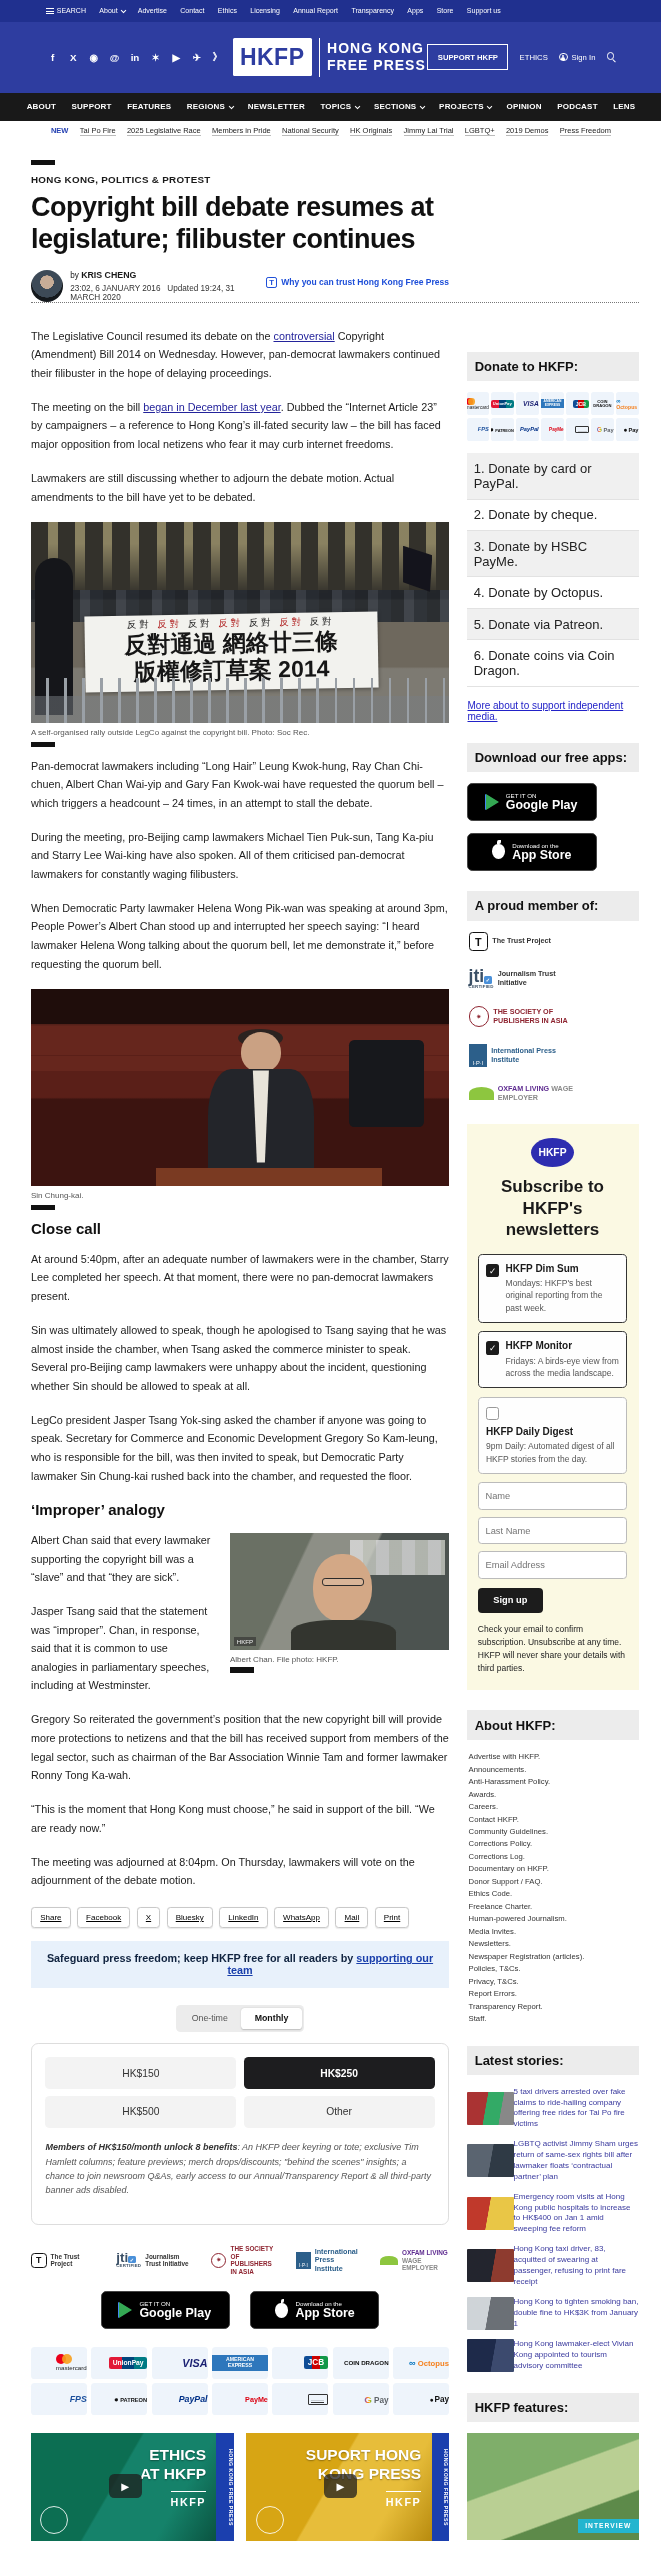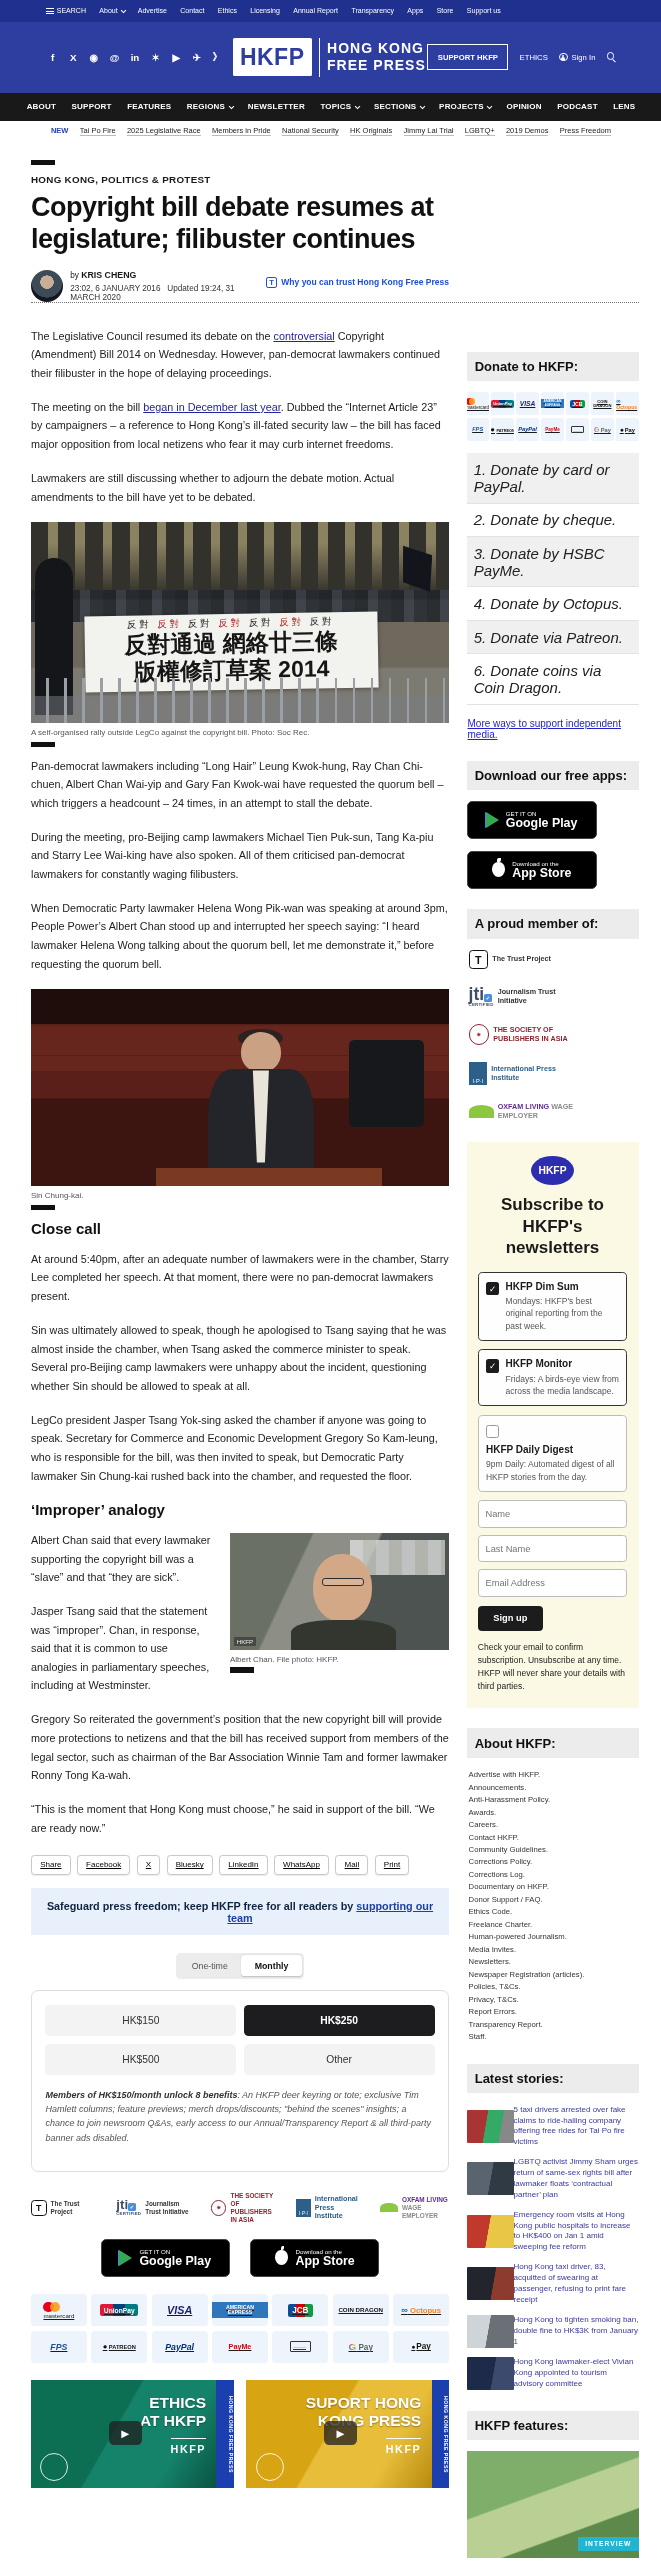"1. Donate by card or" .method { font-size: 15px -> 13px; font-style: italic -> none }
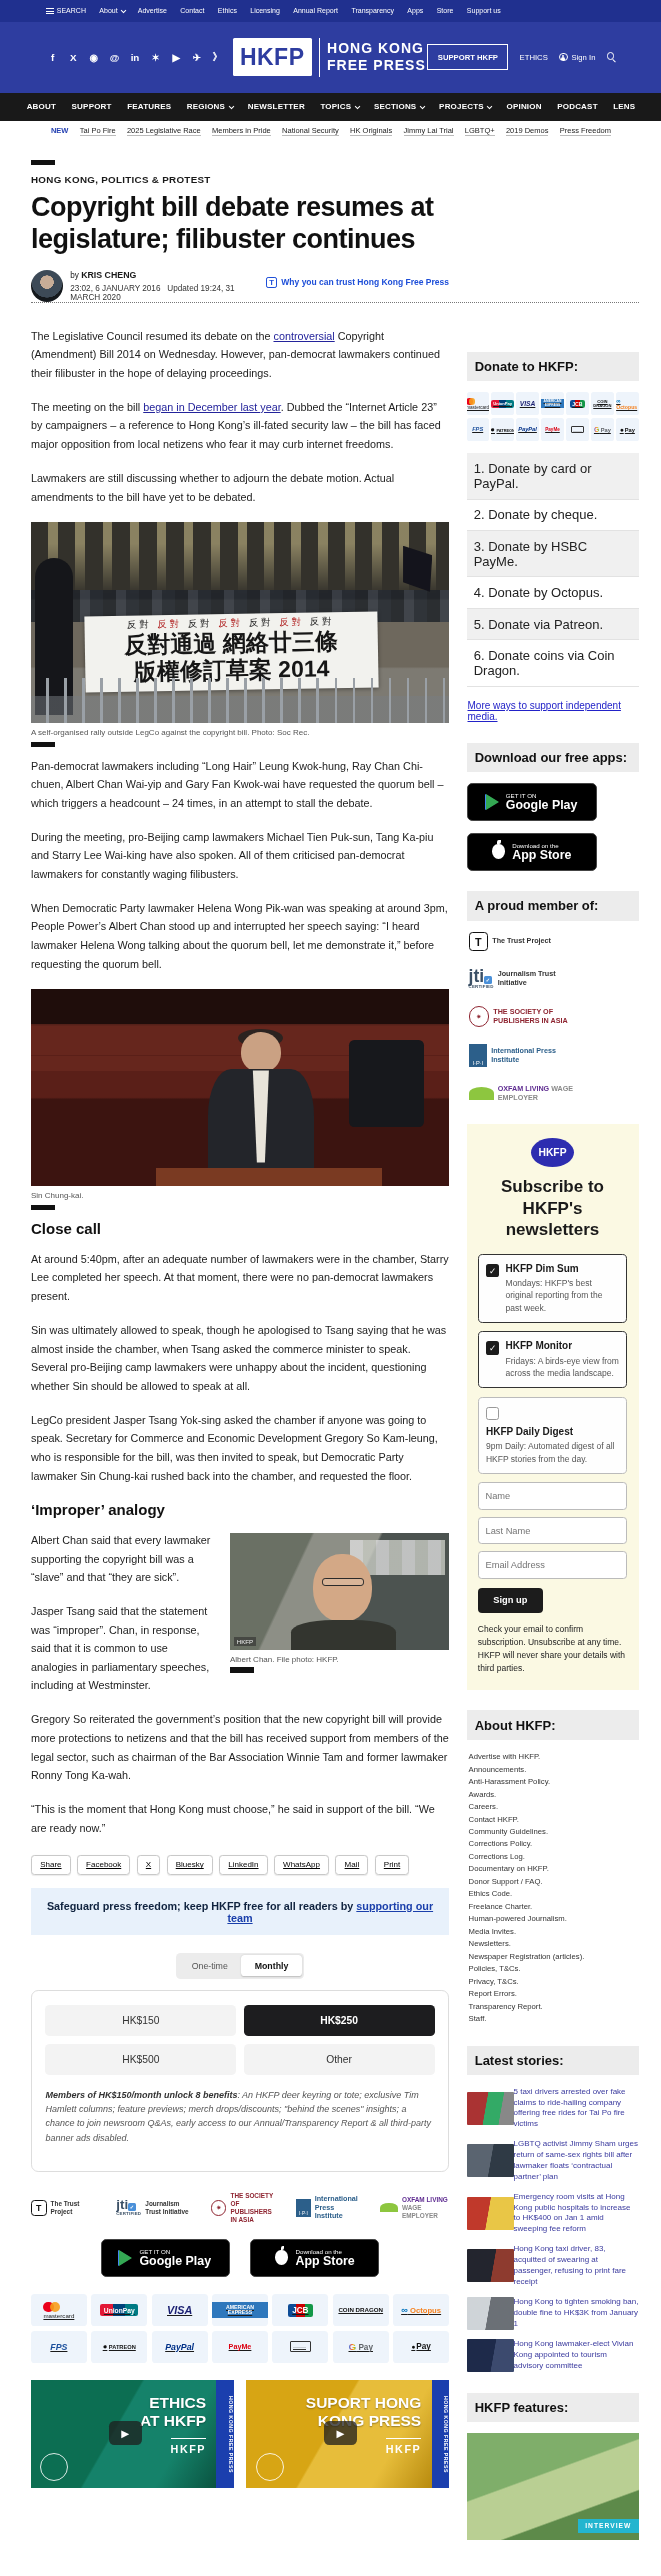"More ways to support independent" a.more-ways { text: ways -> about }
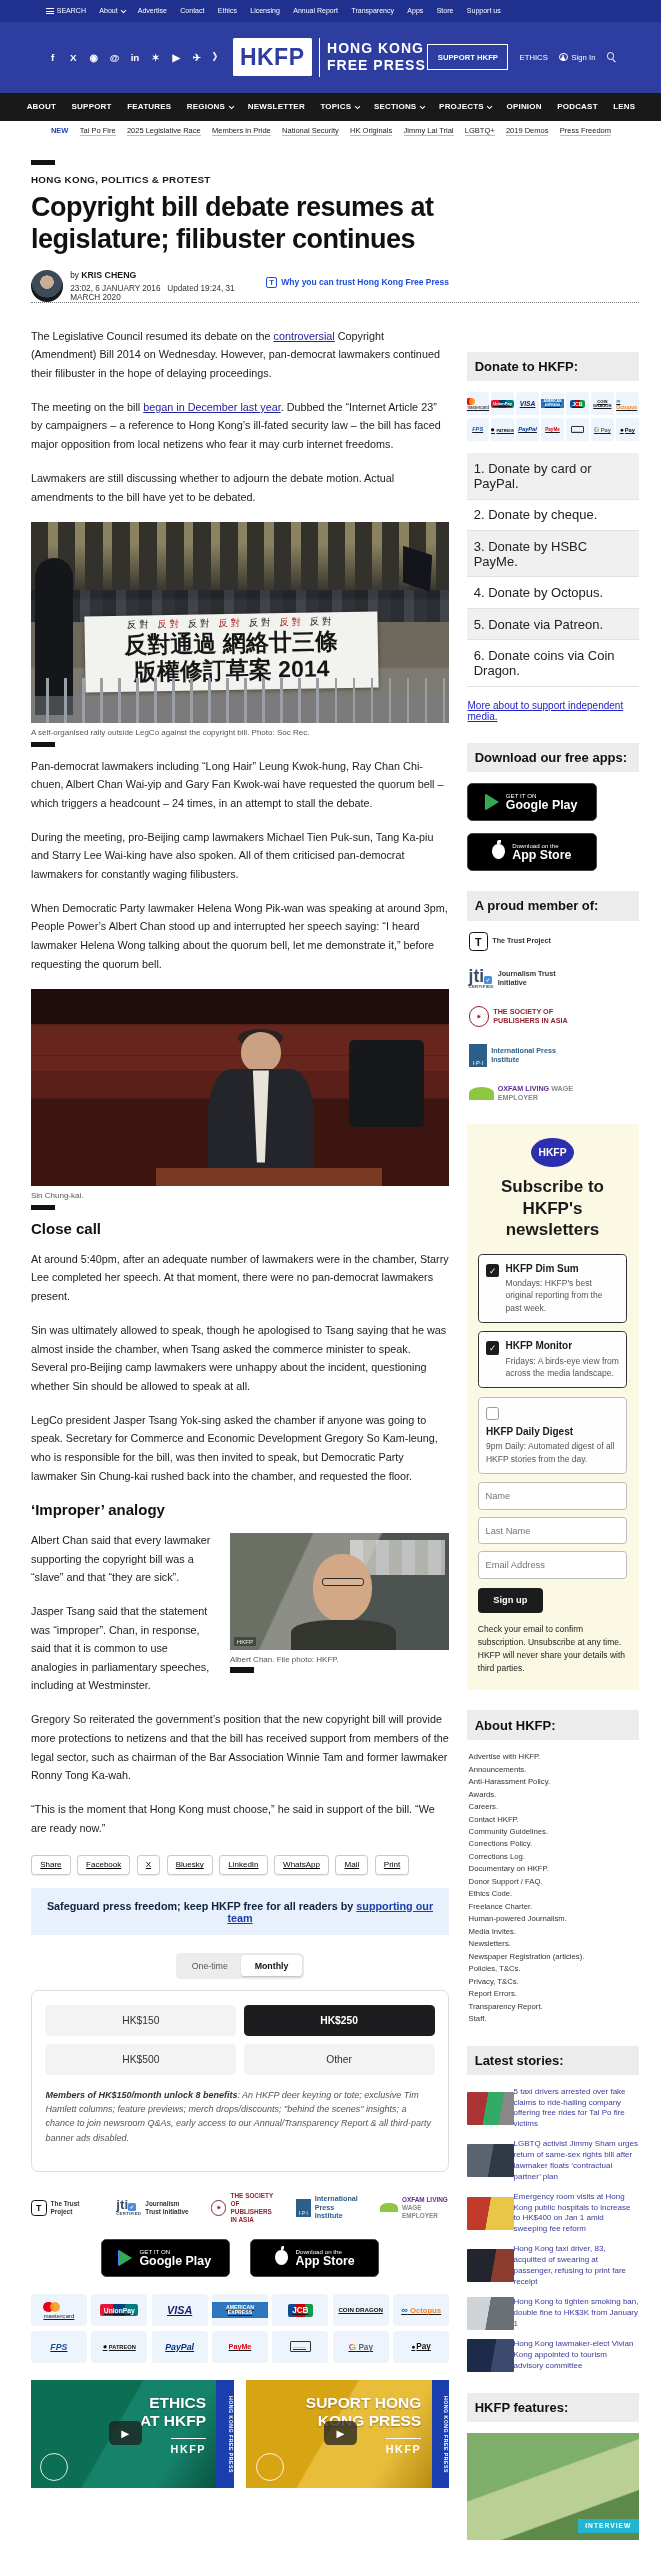"The meeting was adjourned at" p { html: none -> <p>The meeting was adjourned at 8:04pm. On Thursday, lawmakers will vote on the adjournment of the debate motion.</p> }
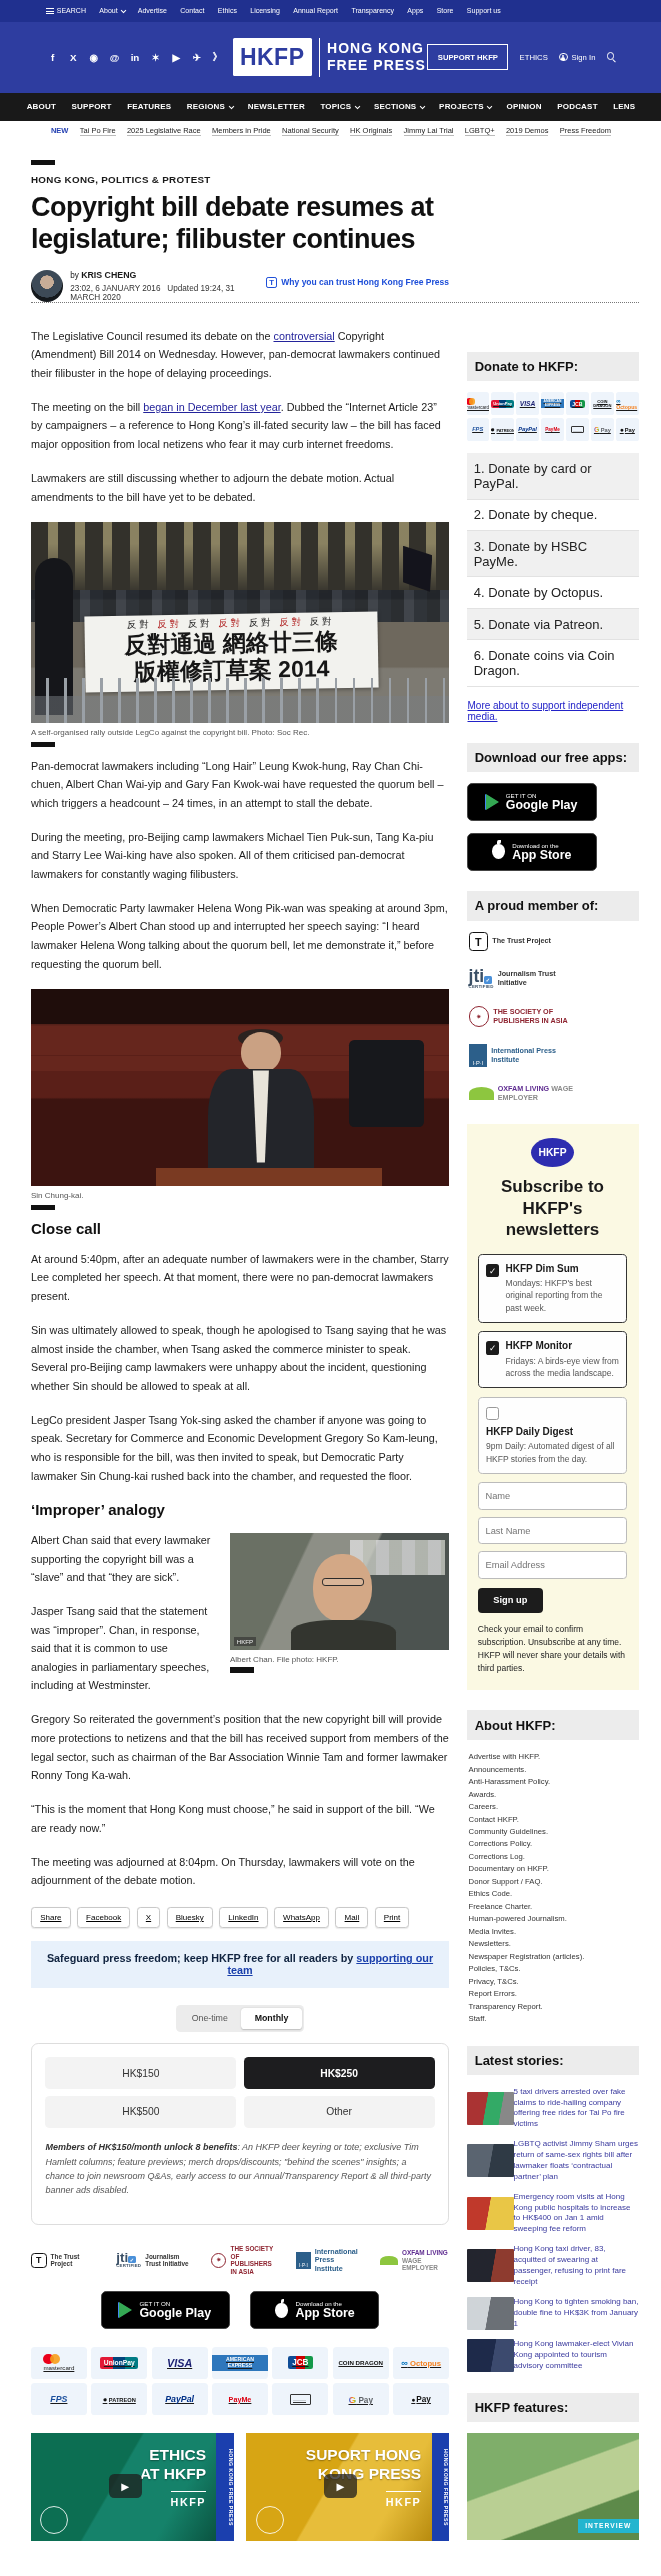"VISA" .pay { align-items: center -> flex-end; text-decoration: underline -> none }
